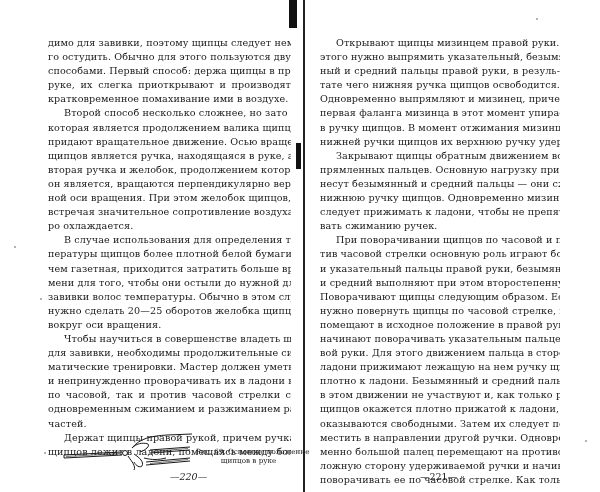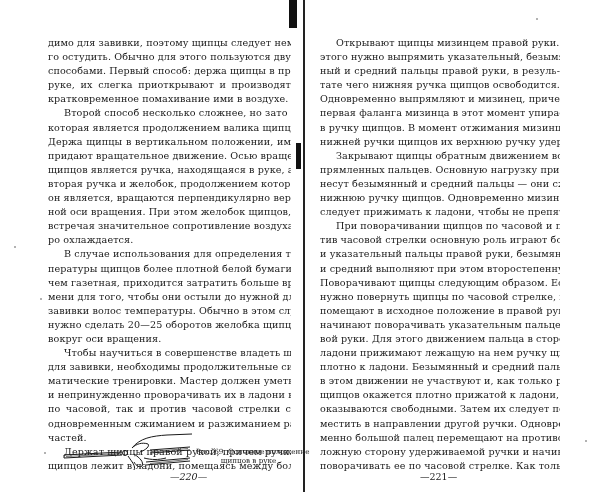"Держа щипцы в вертикальном положении," span.line { html: <span>Держа щипцы в вертикальном положении, им</span> -> none }
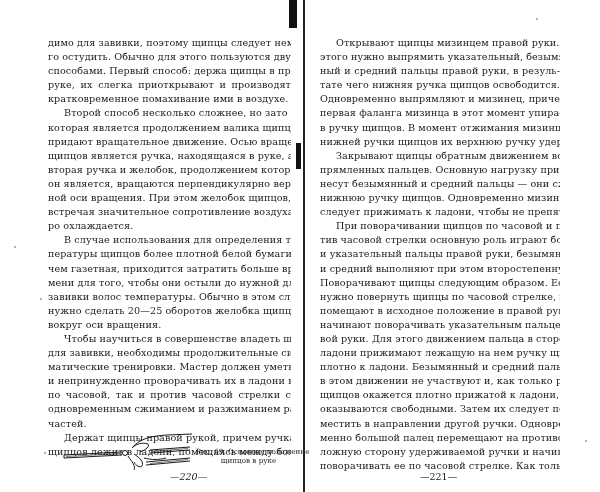"вать сжиманию ручек." span.line { html: none -> <span>вать сжиманию ручек.</span> }
